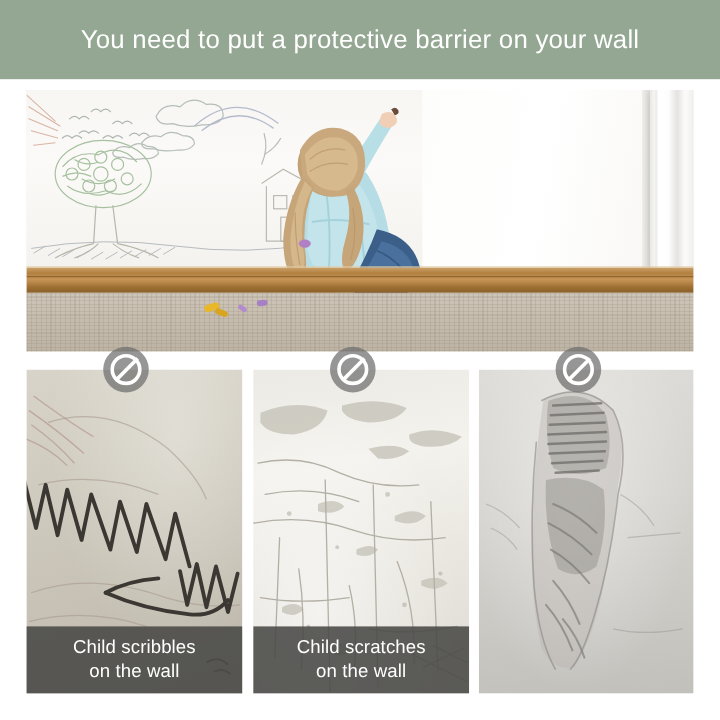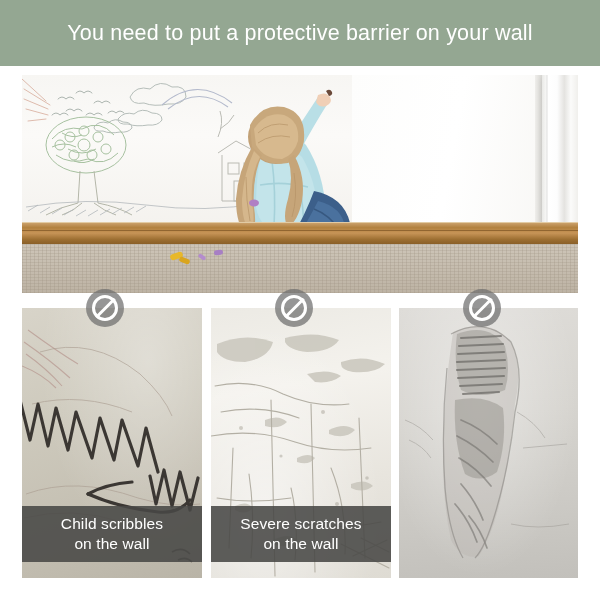"Child scribbles" .panel-caption { bottom: 16px -> 0 }
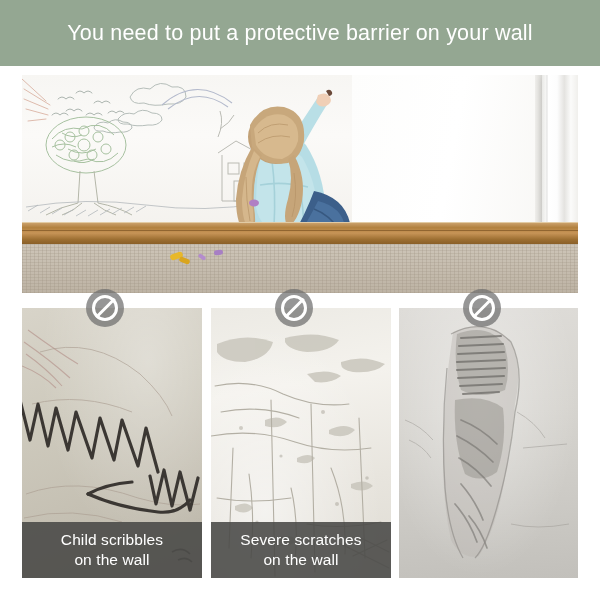"Severe scratches" span { text: Severe -> Child }
